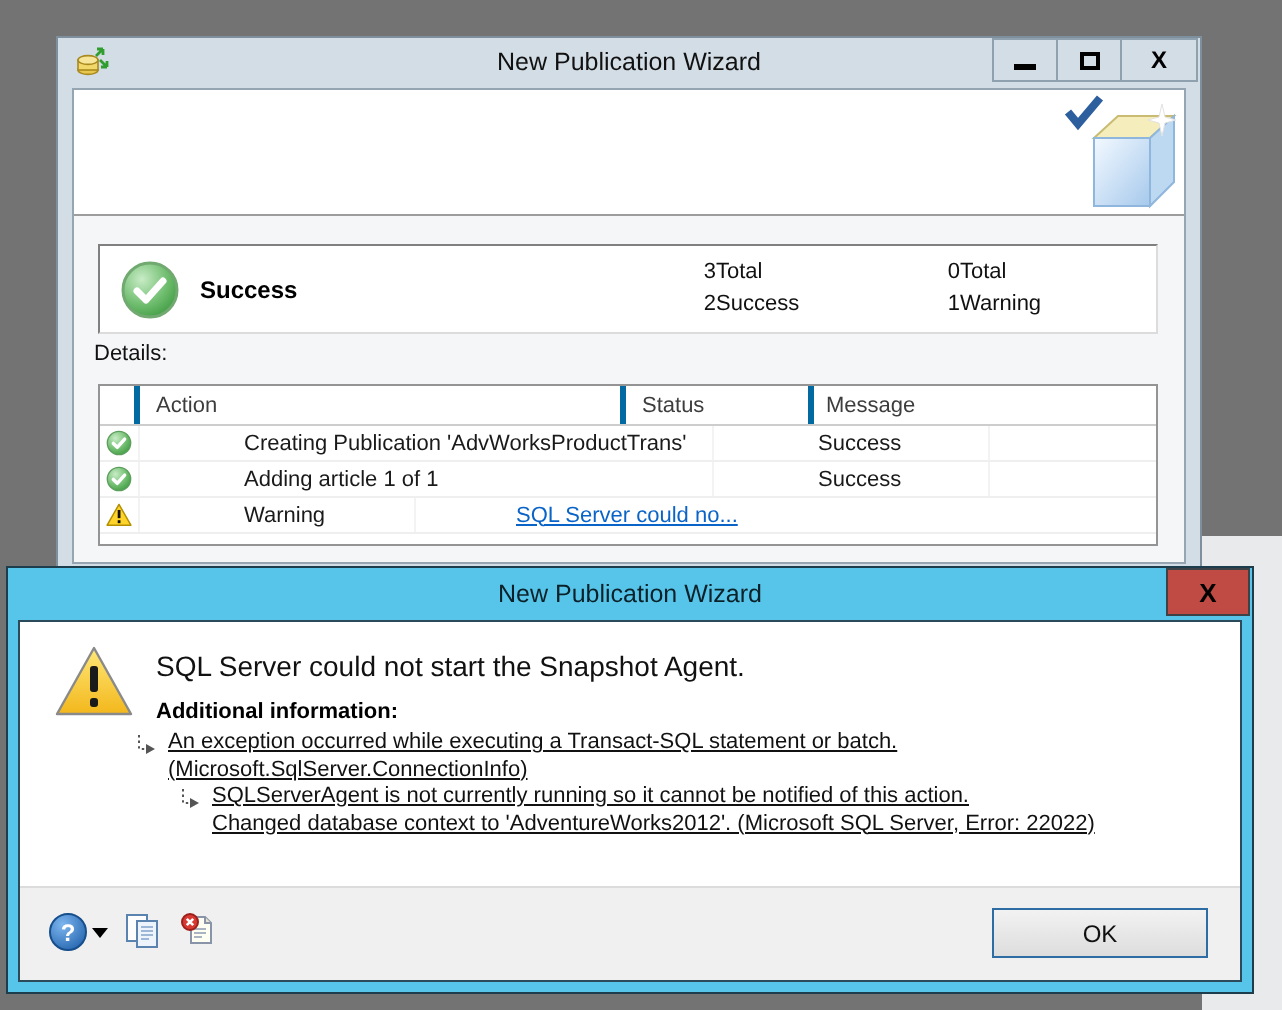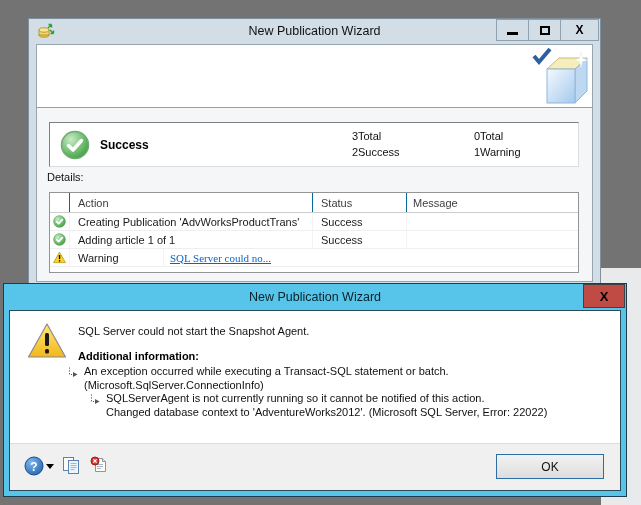"Action" .t-head > div { border-right: 1px solid #0369a1 -> 3px solid #0369a1 }
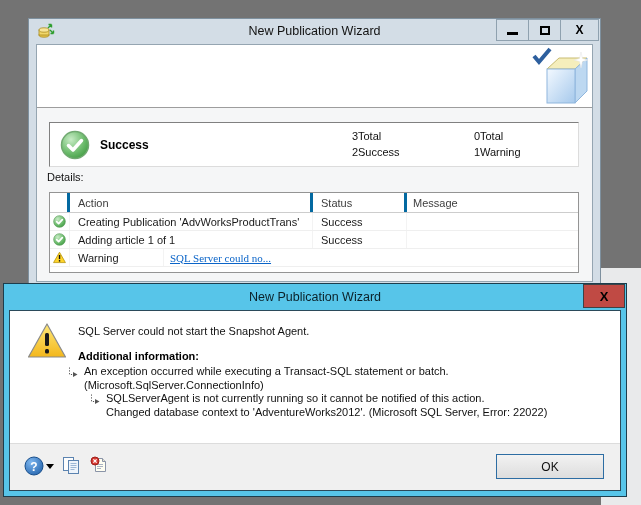"Creating Publication" .t-row { gap: none -> 44px }
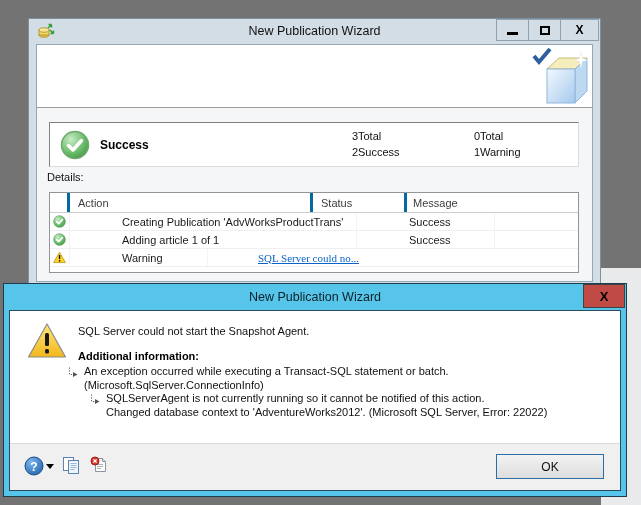"SQL Server could no..." .msg-link { font-family: Liberation Serif, serif -> none }
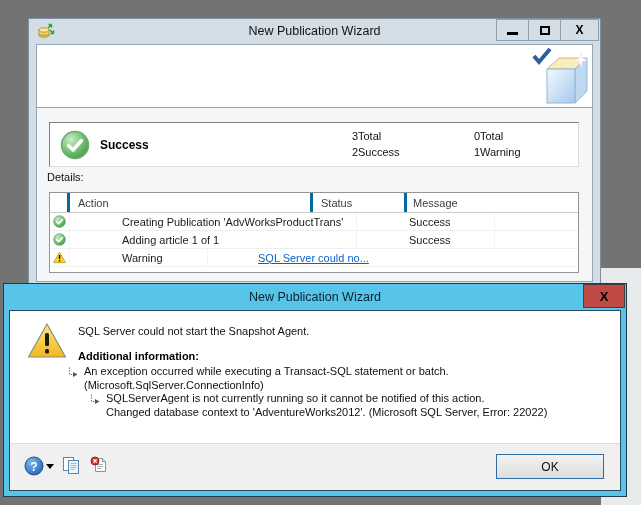"SQL Server could not start" .dlg-msg { font-size: 11px -> 14px }
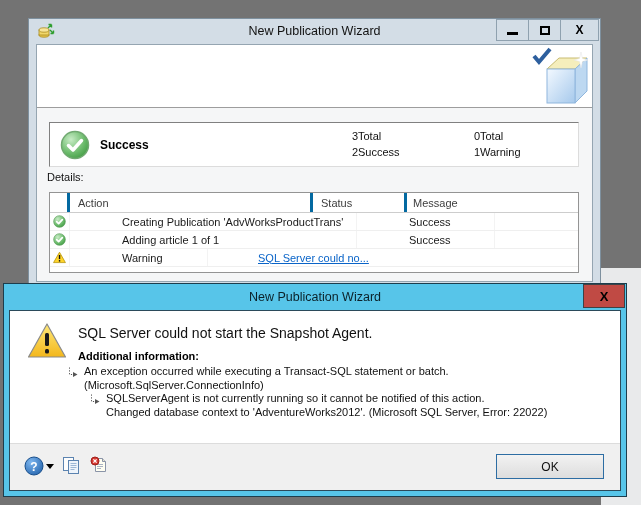"An exception occurred while executing" .dlg-detail { text-decoration: none -> underline }
